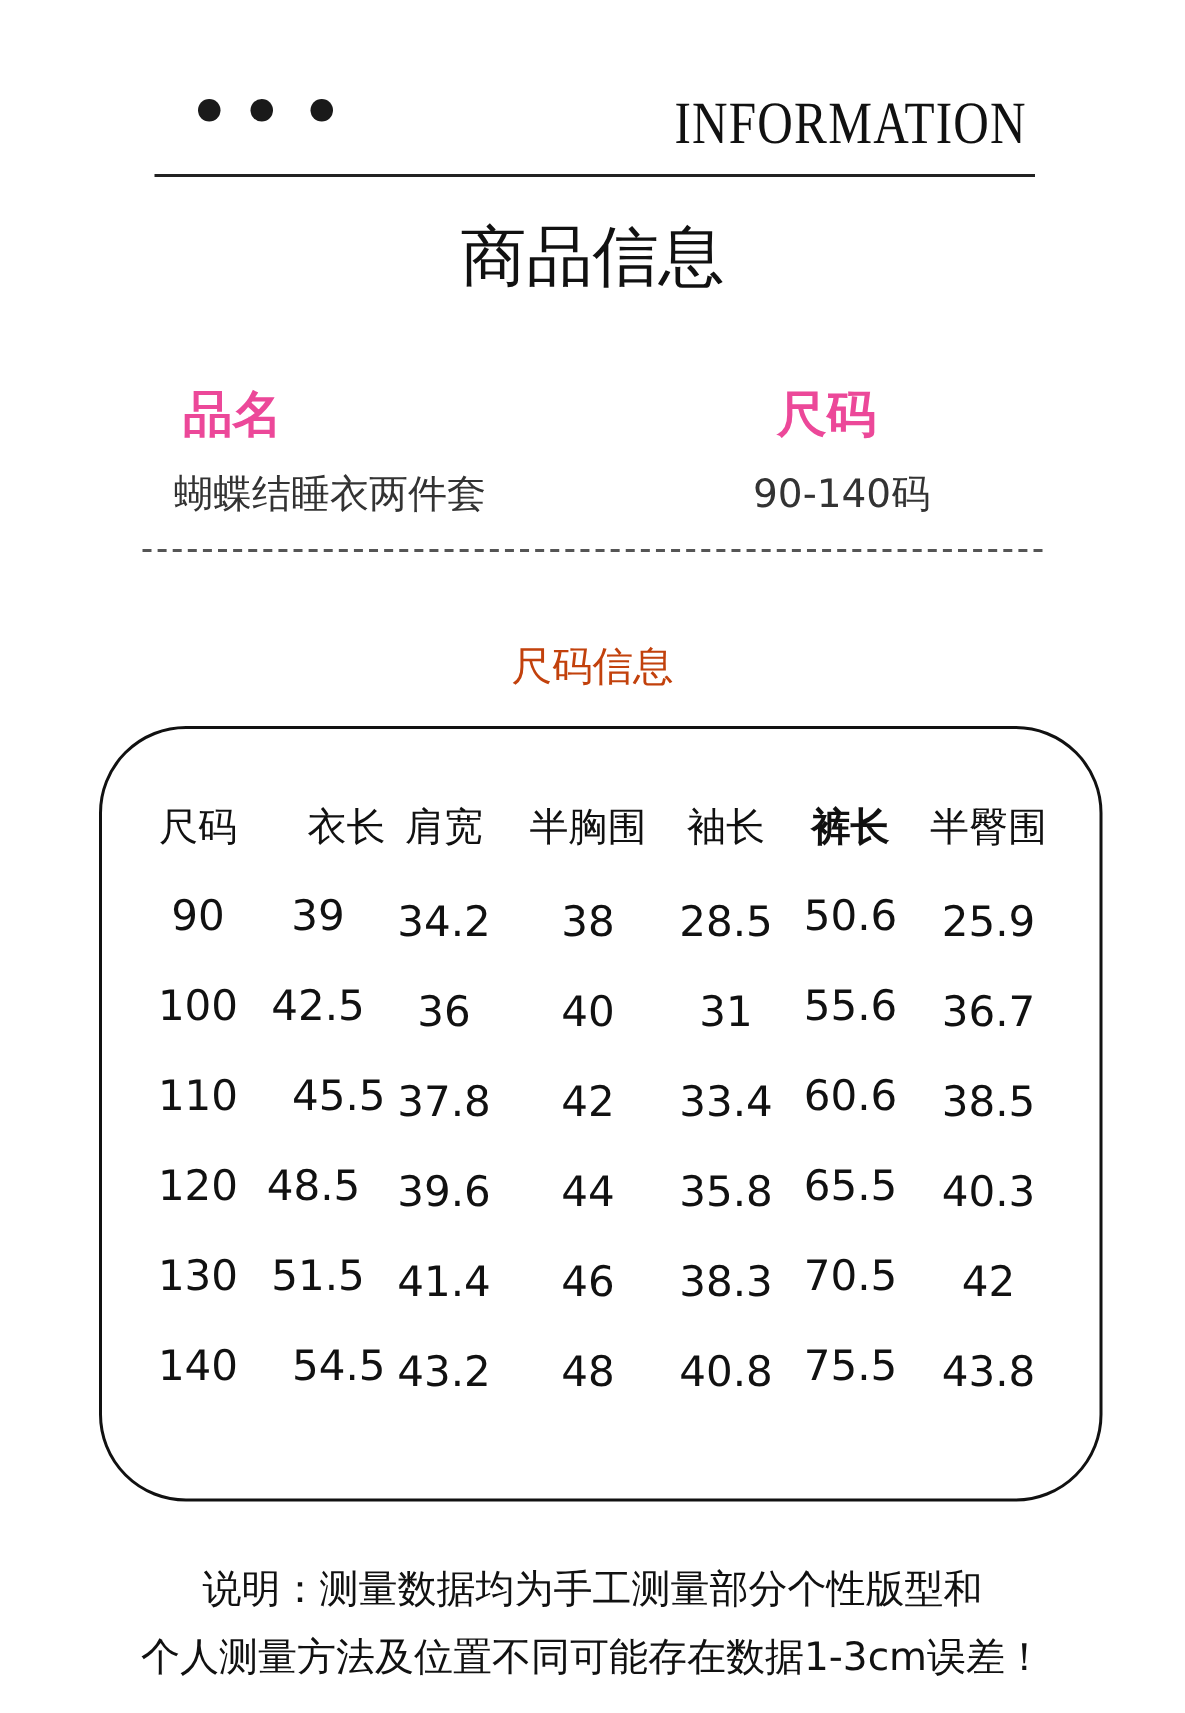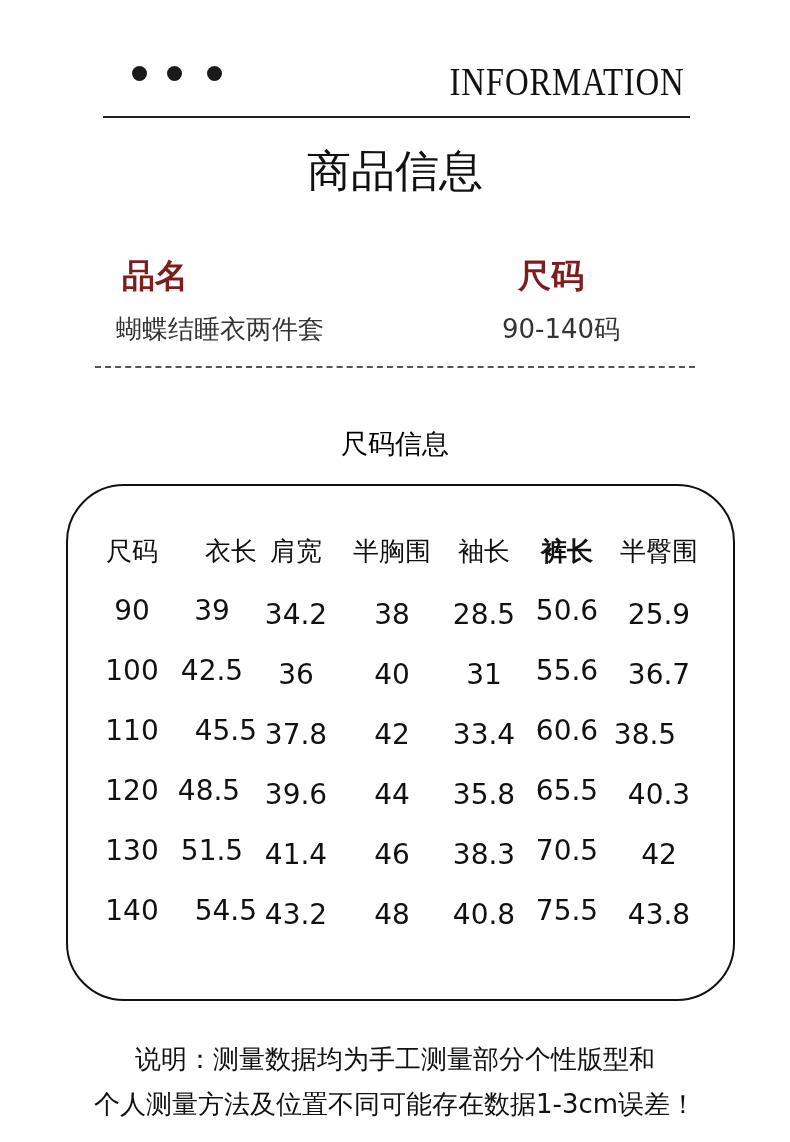"品名" .label-big { color: #7f1d1d -> #ec4899 }
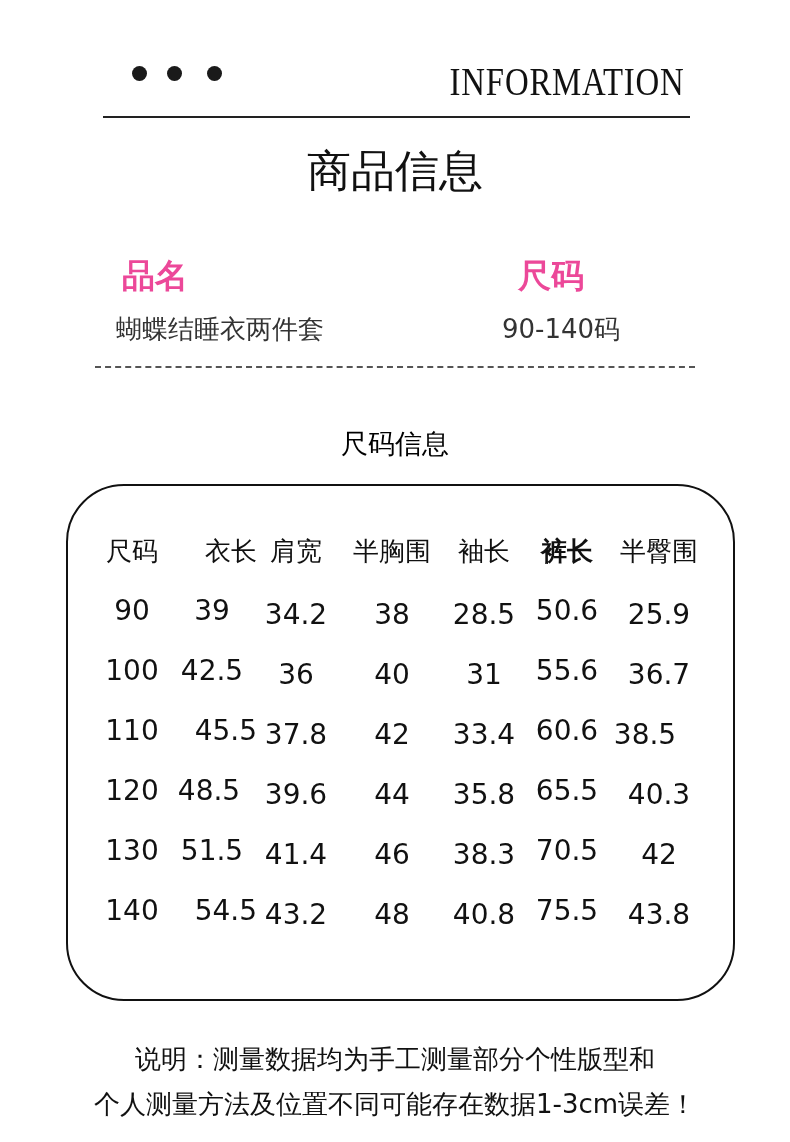"尺码信息" .section-title { color: #000000 -> #c2410c }
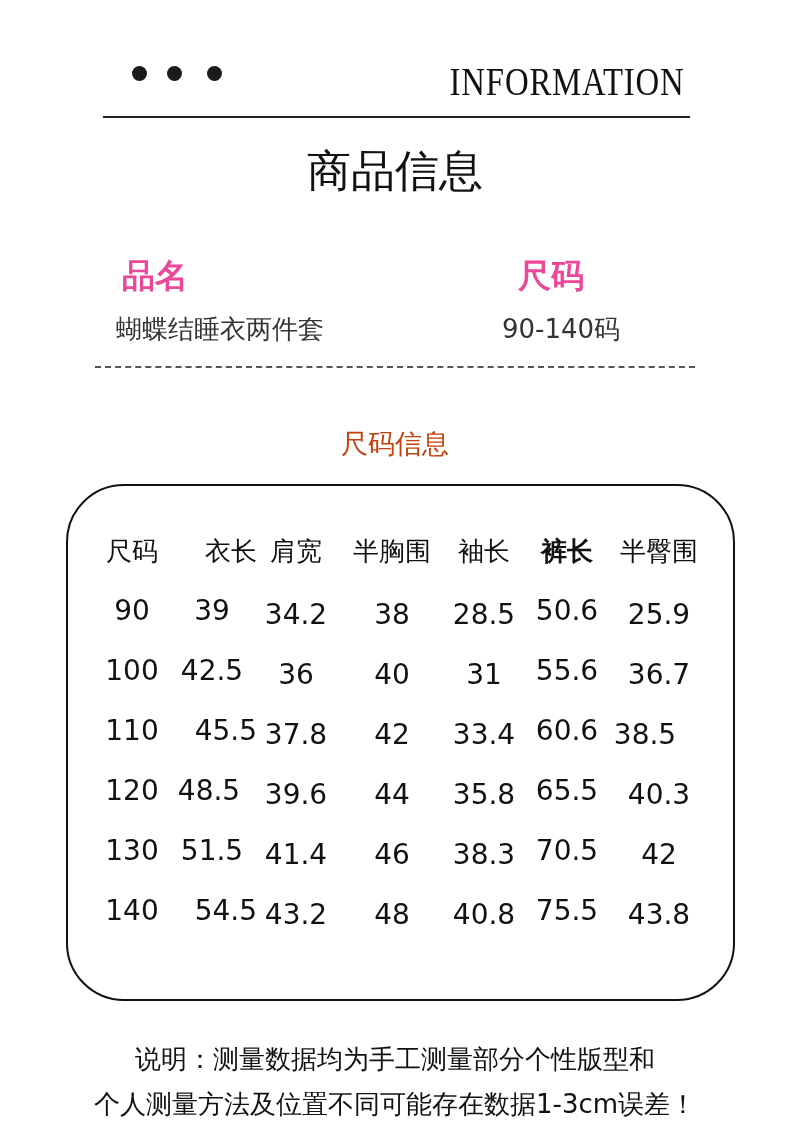"38.5" div.cell { left: 600px -> 614px }
